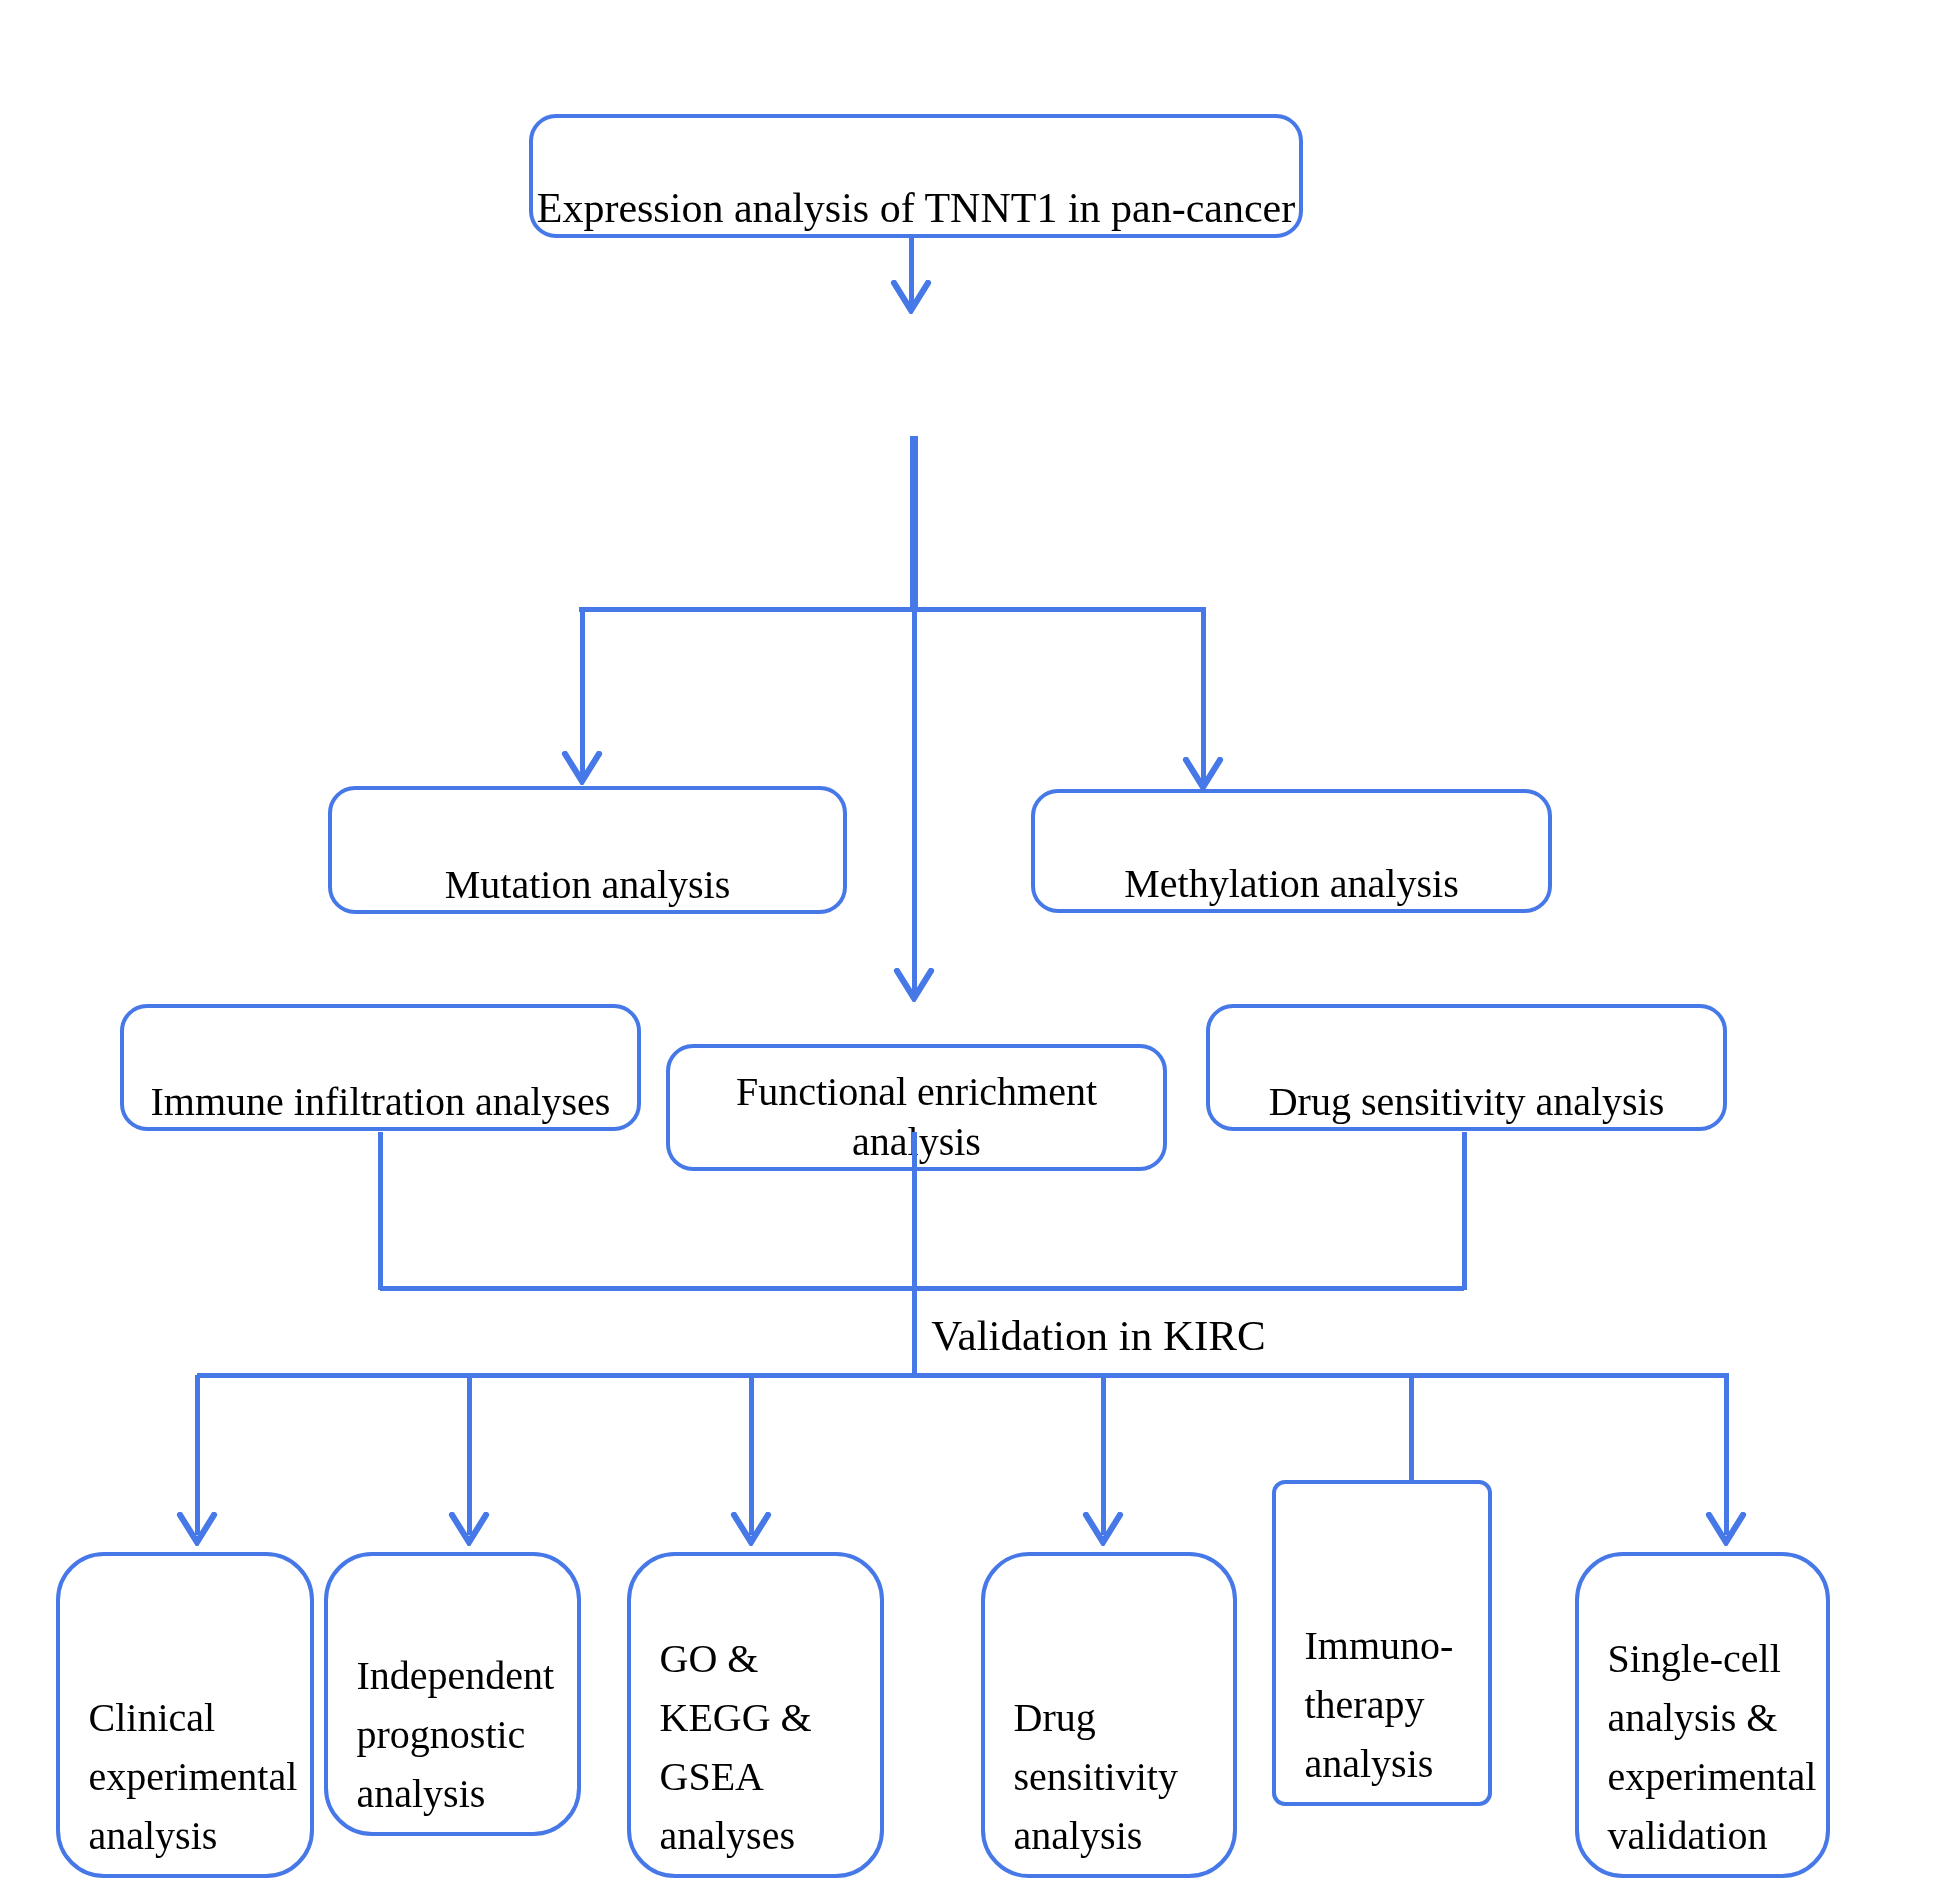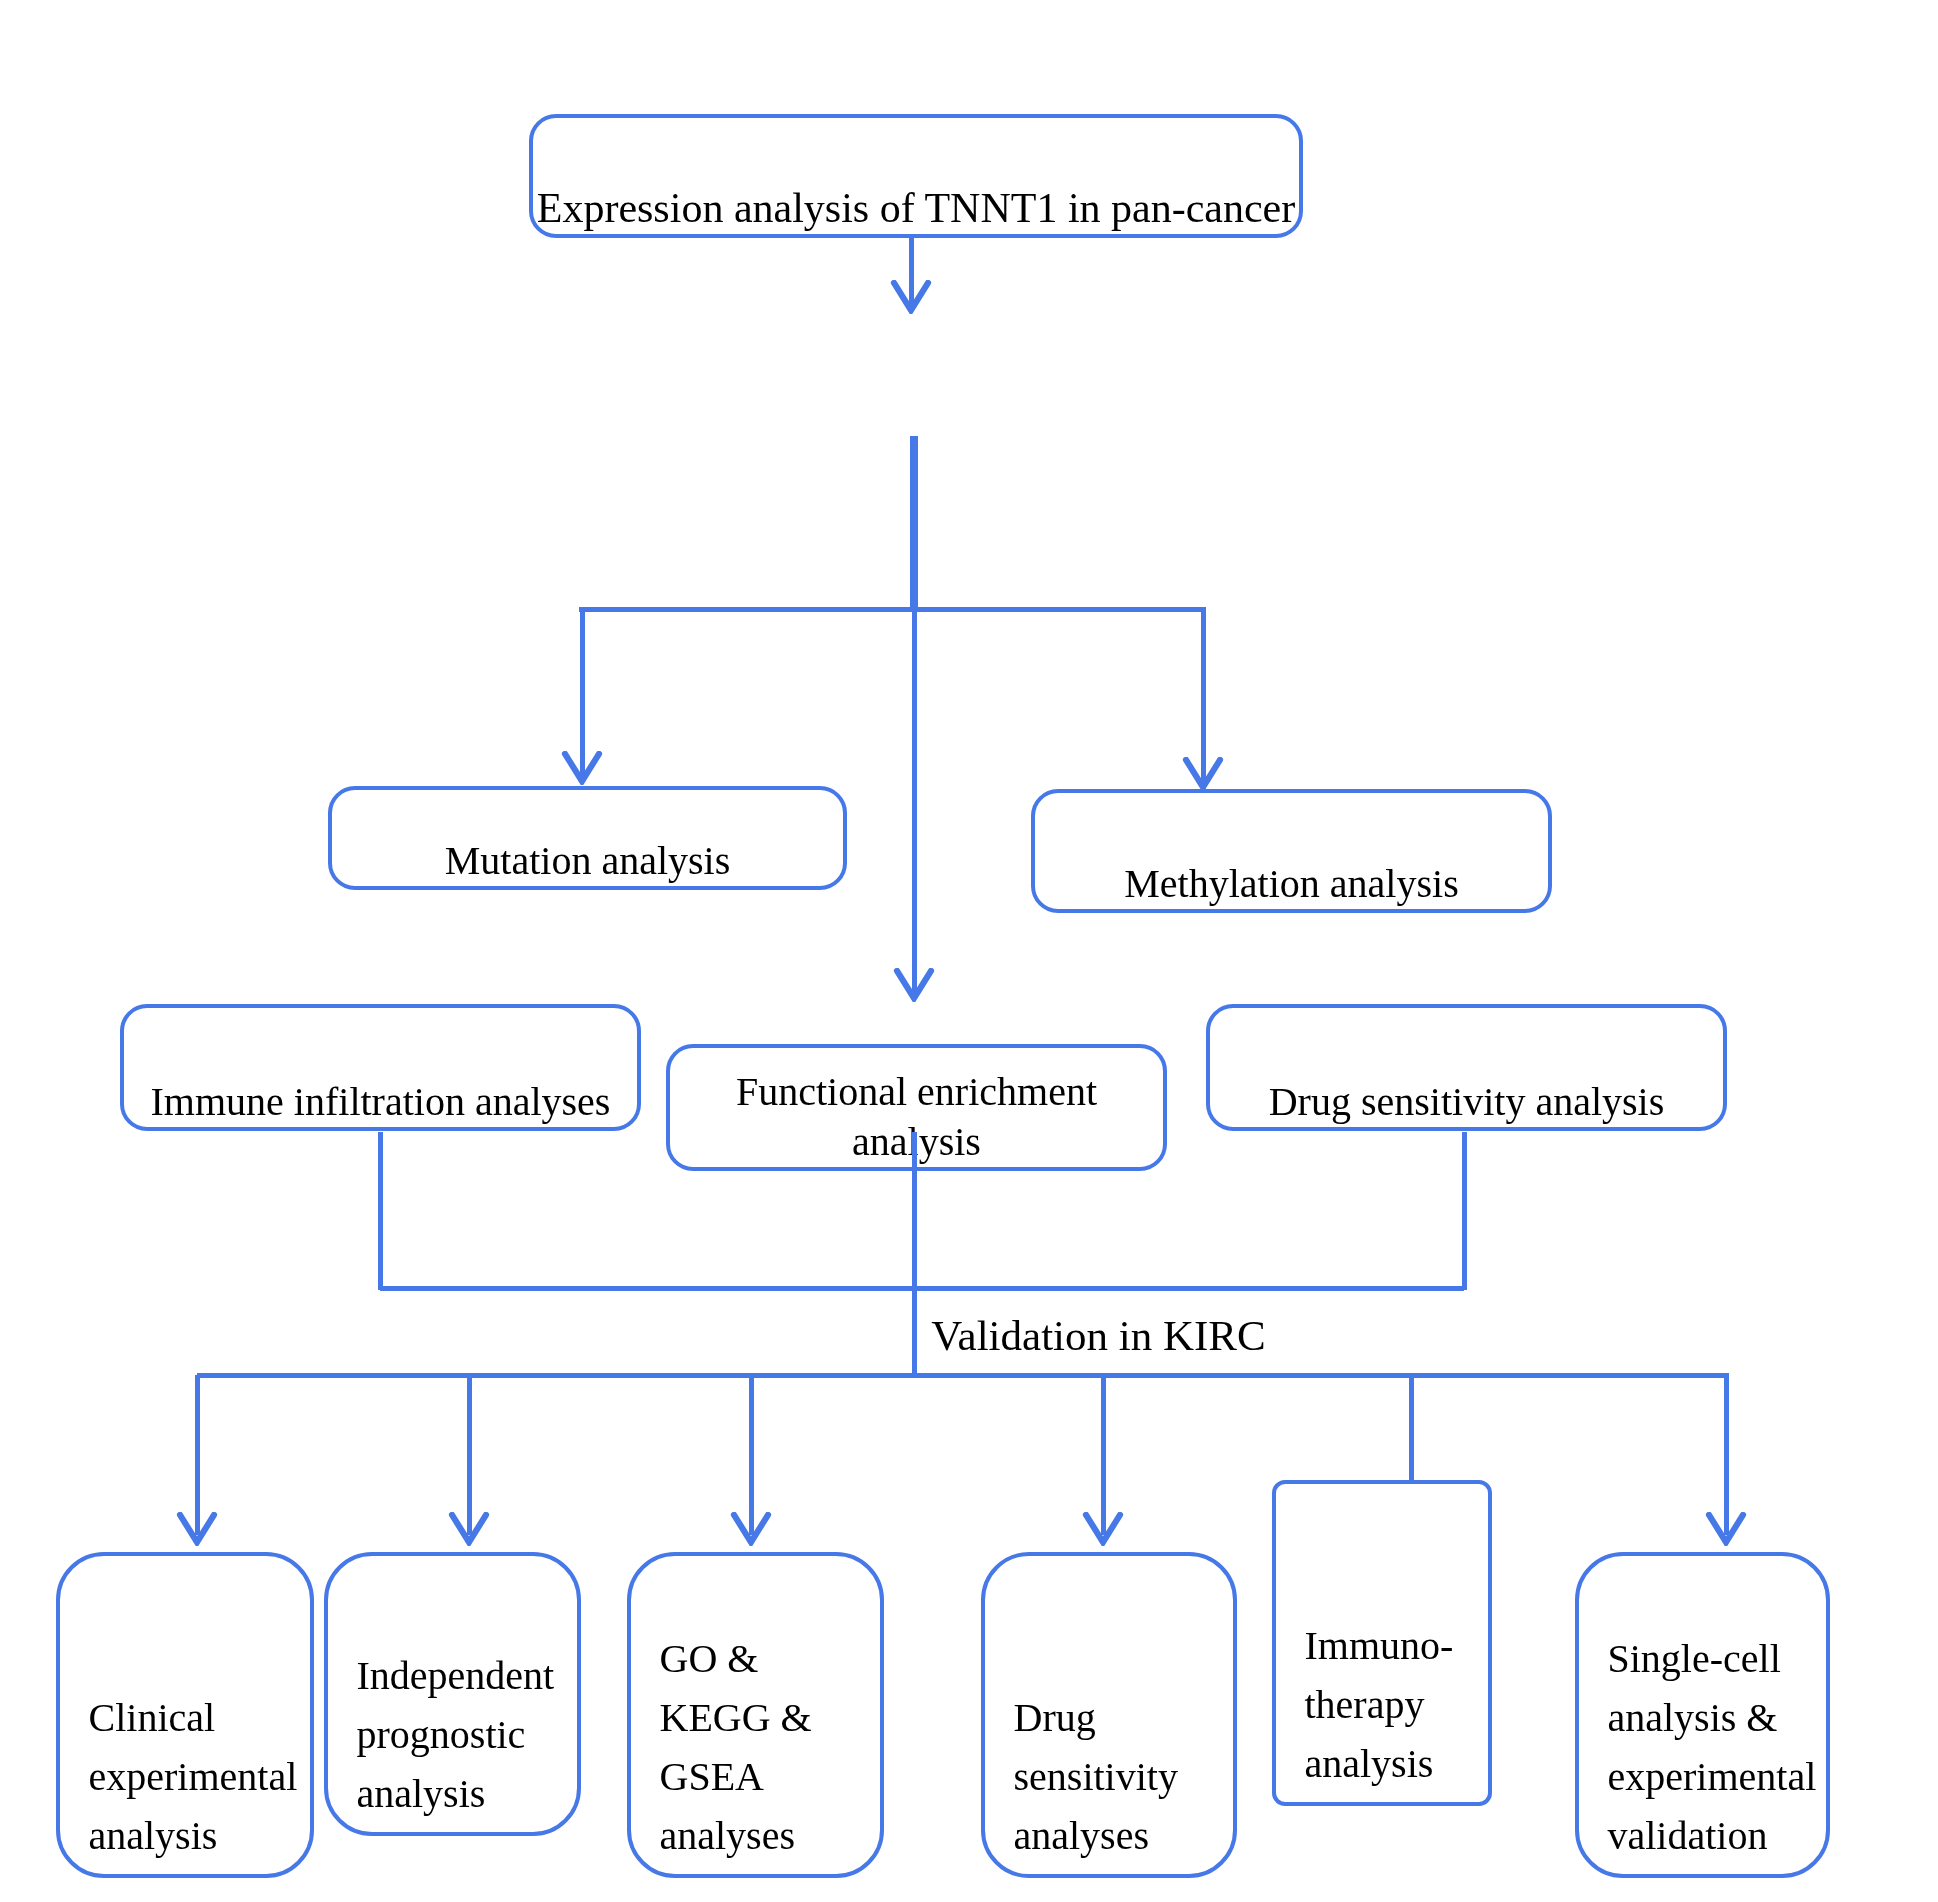"Mutation analysis" div.node { height: 104px -> 128px }
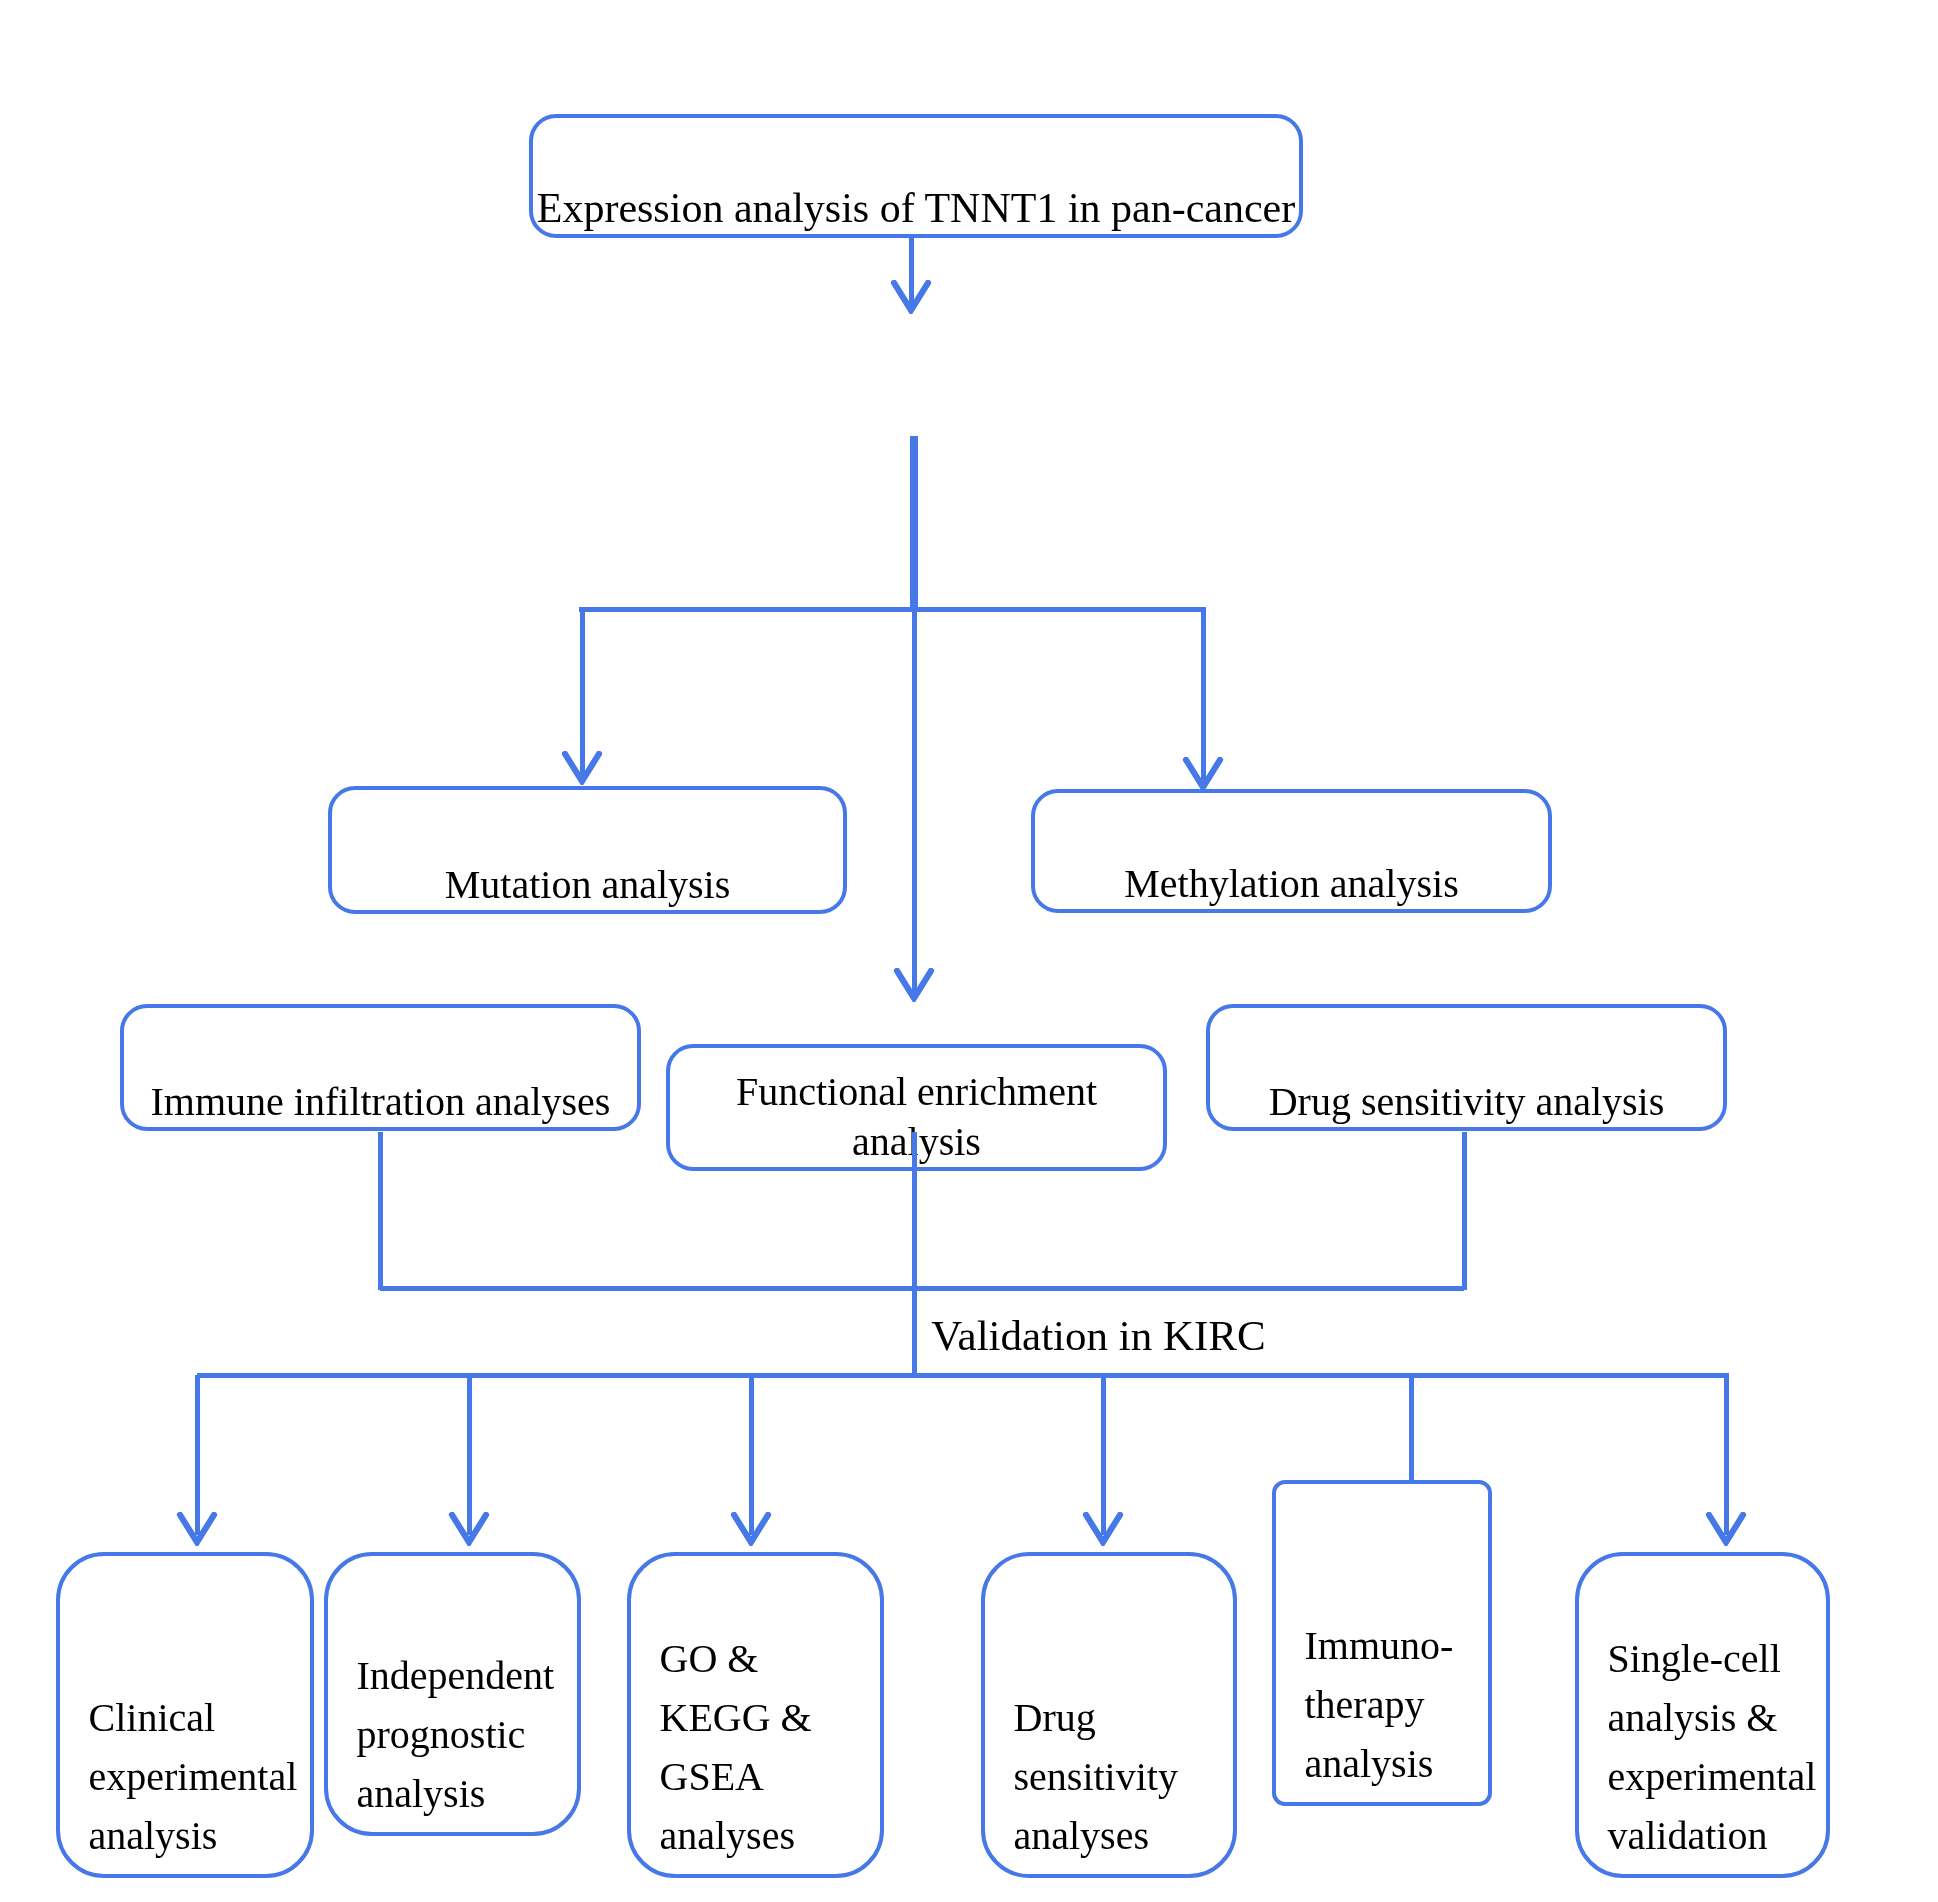"Drug" span.txt { text: analyses -> analysis }
